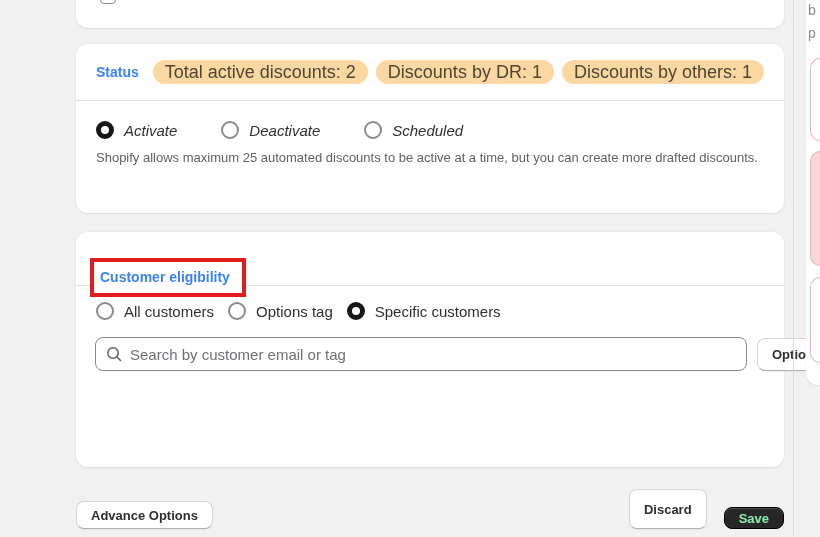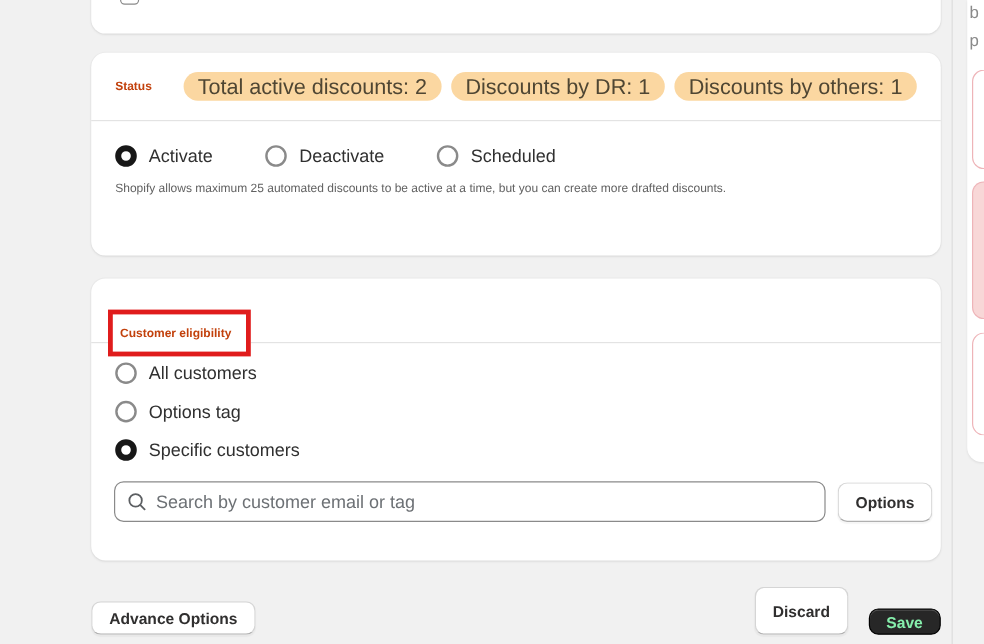"Status" .card-title { color: #c2410c -> #3b82f6; font-size: 10px -> 14px }
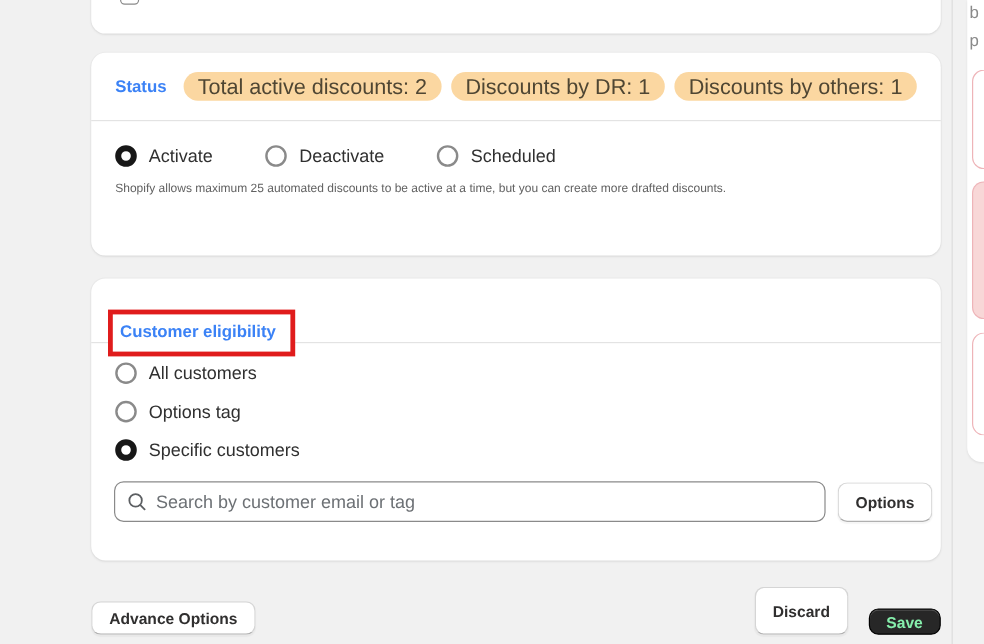"Activate" .radio-row { font-style: none -> italic }
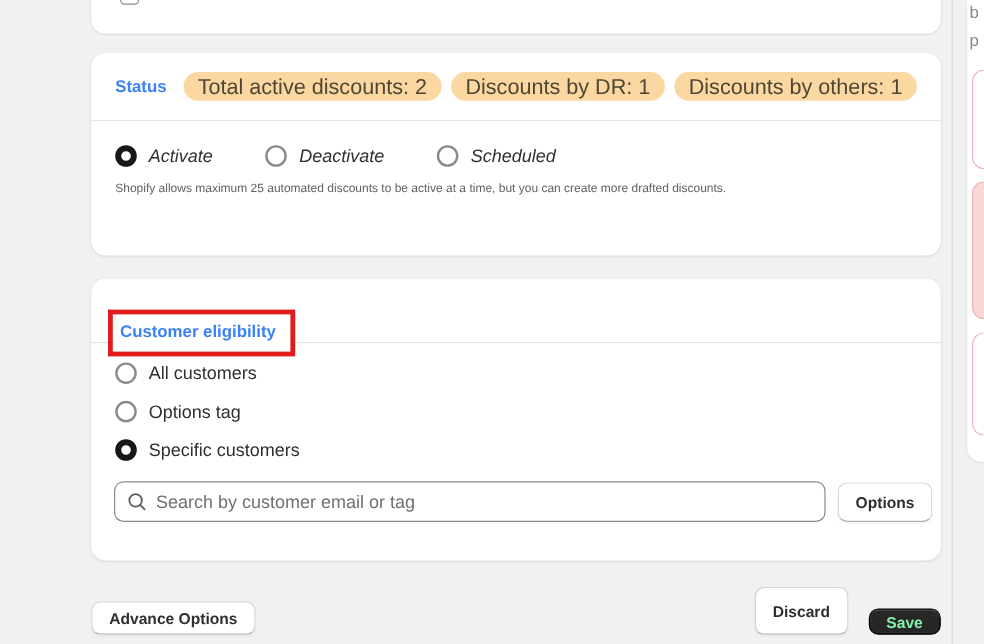"Shopify allows maximum 25 automated" .helper-text { font-size: 10px -> 13px }
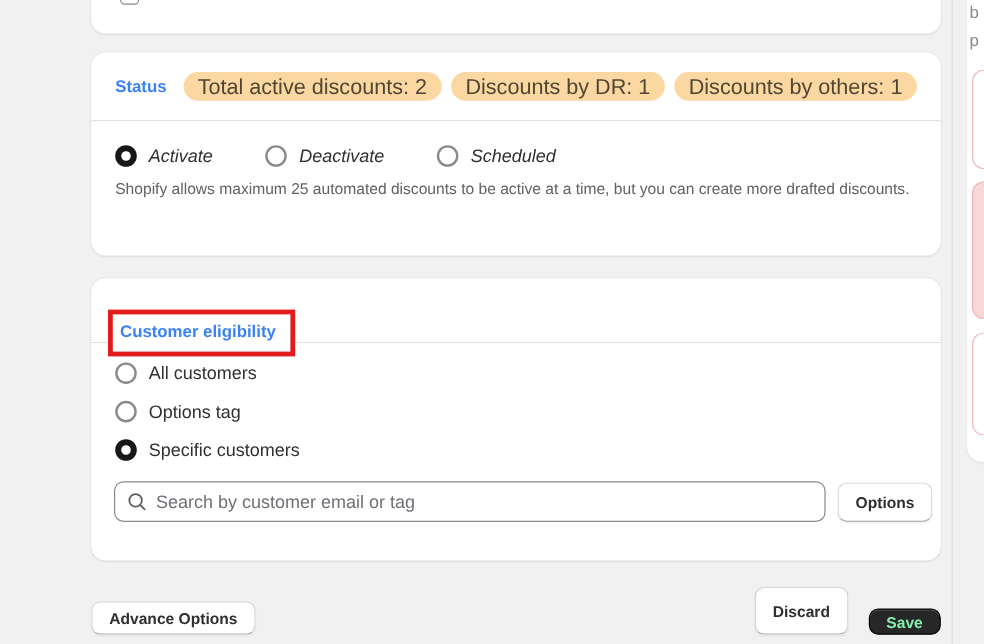"All customers" .elig-radios { flex-direction: column -> row }
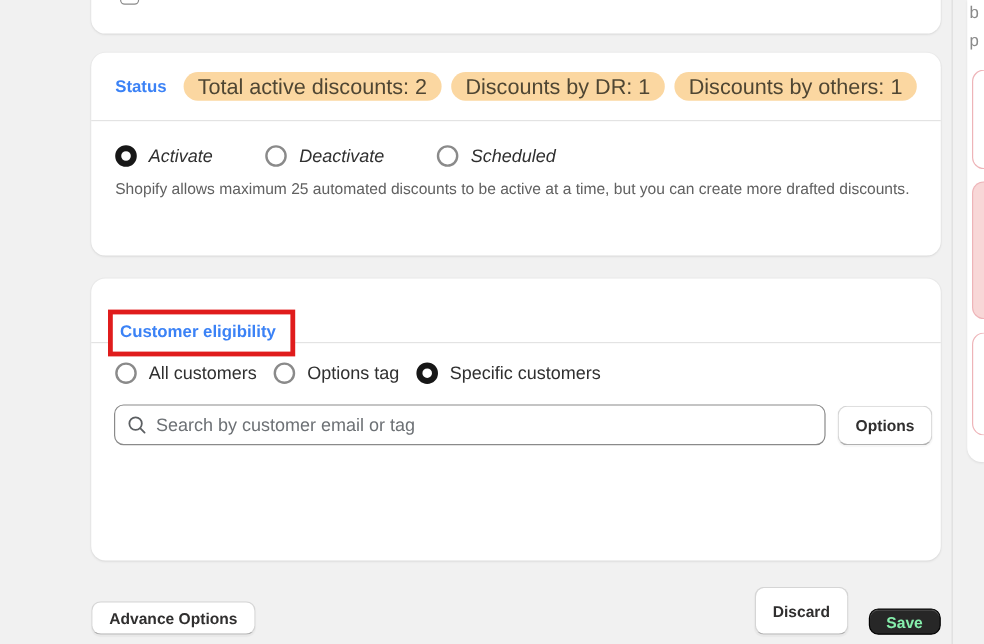"Search by customer email or" .search-box { width: 593px -> 652px }
